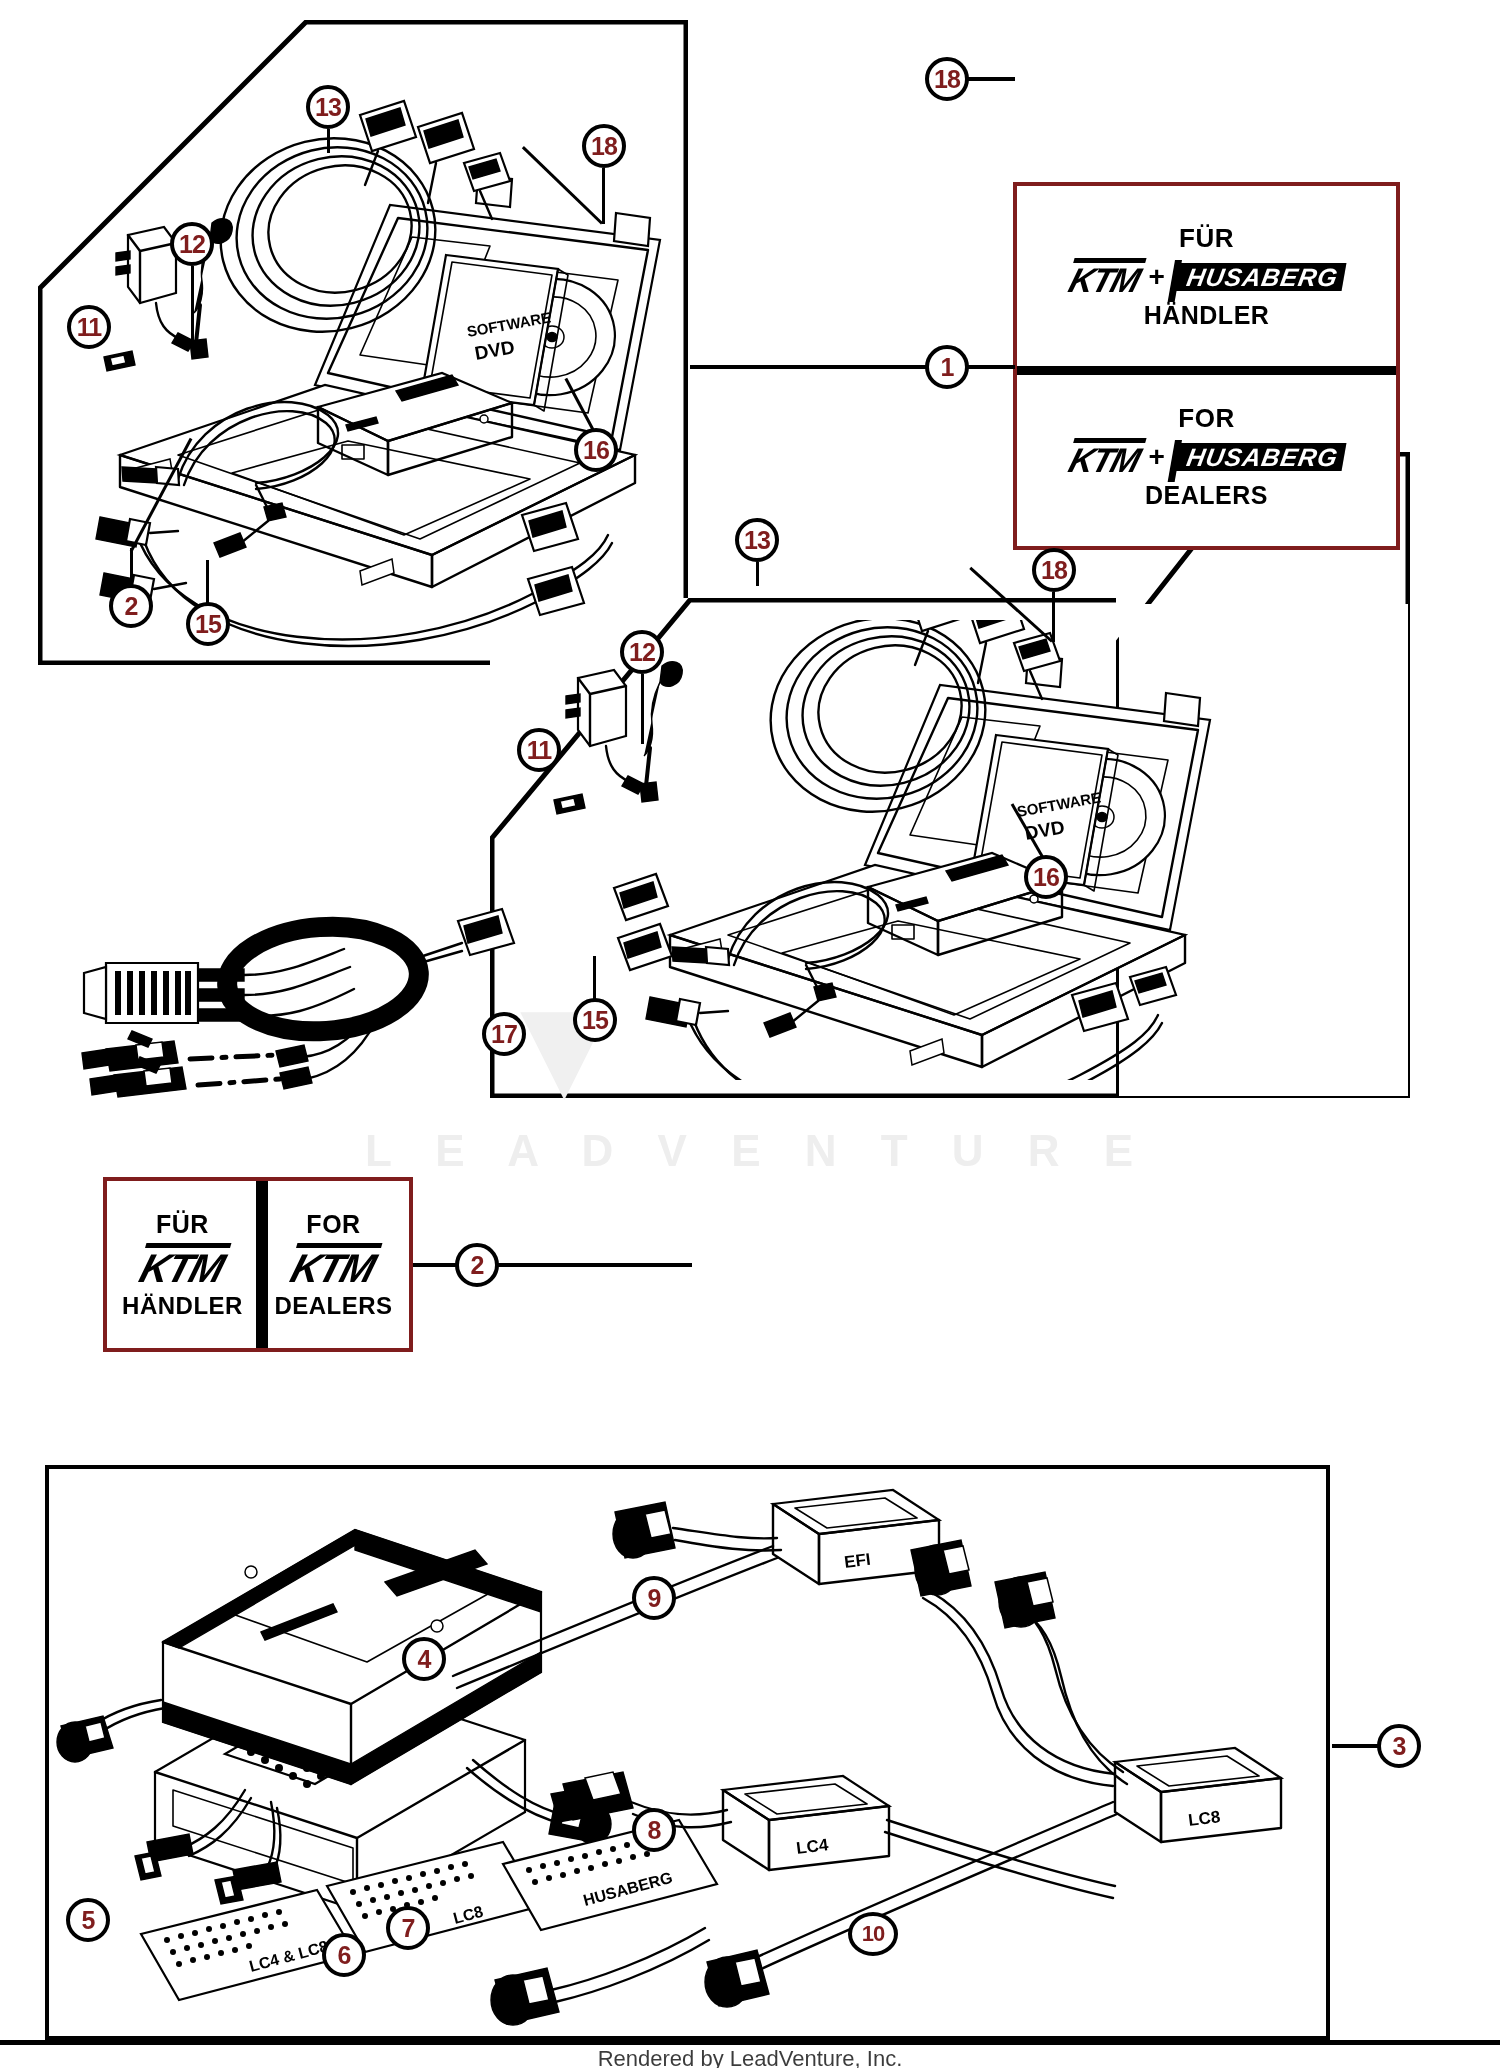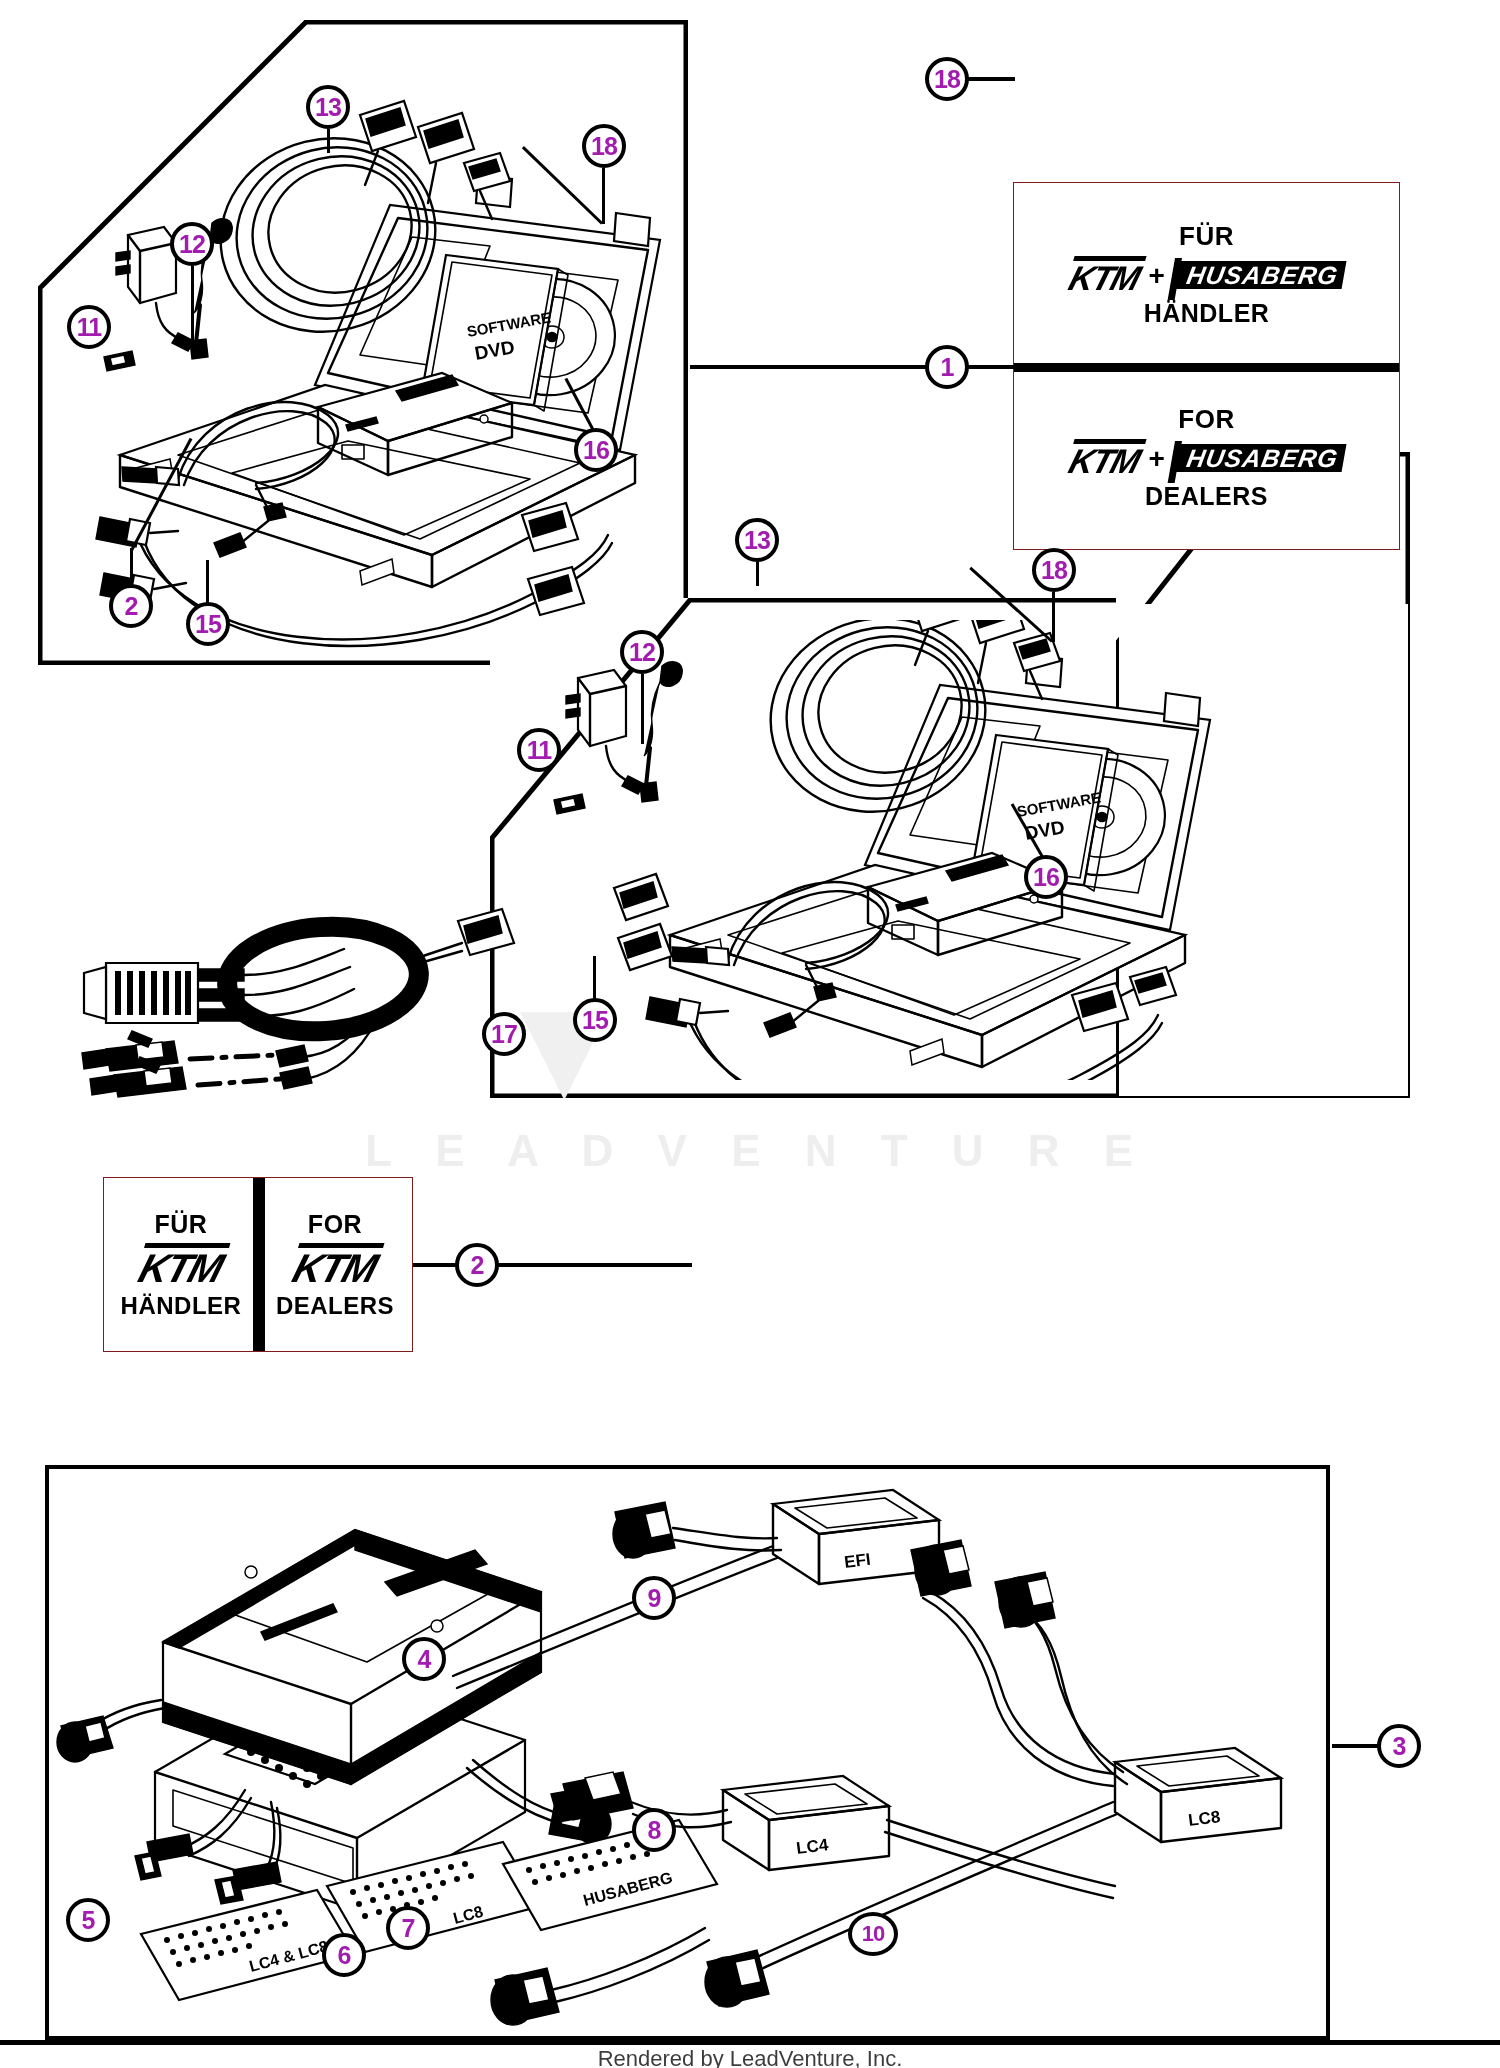"18" .callout { color: #a21caf -> #7f1d1d }
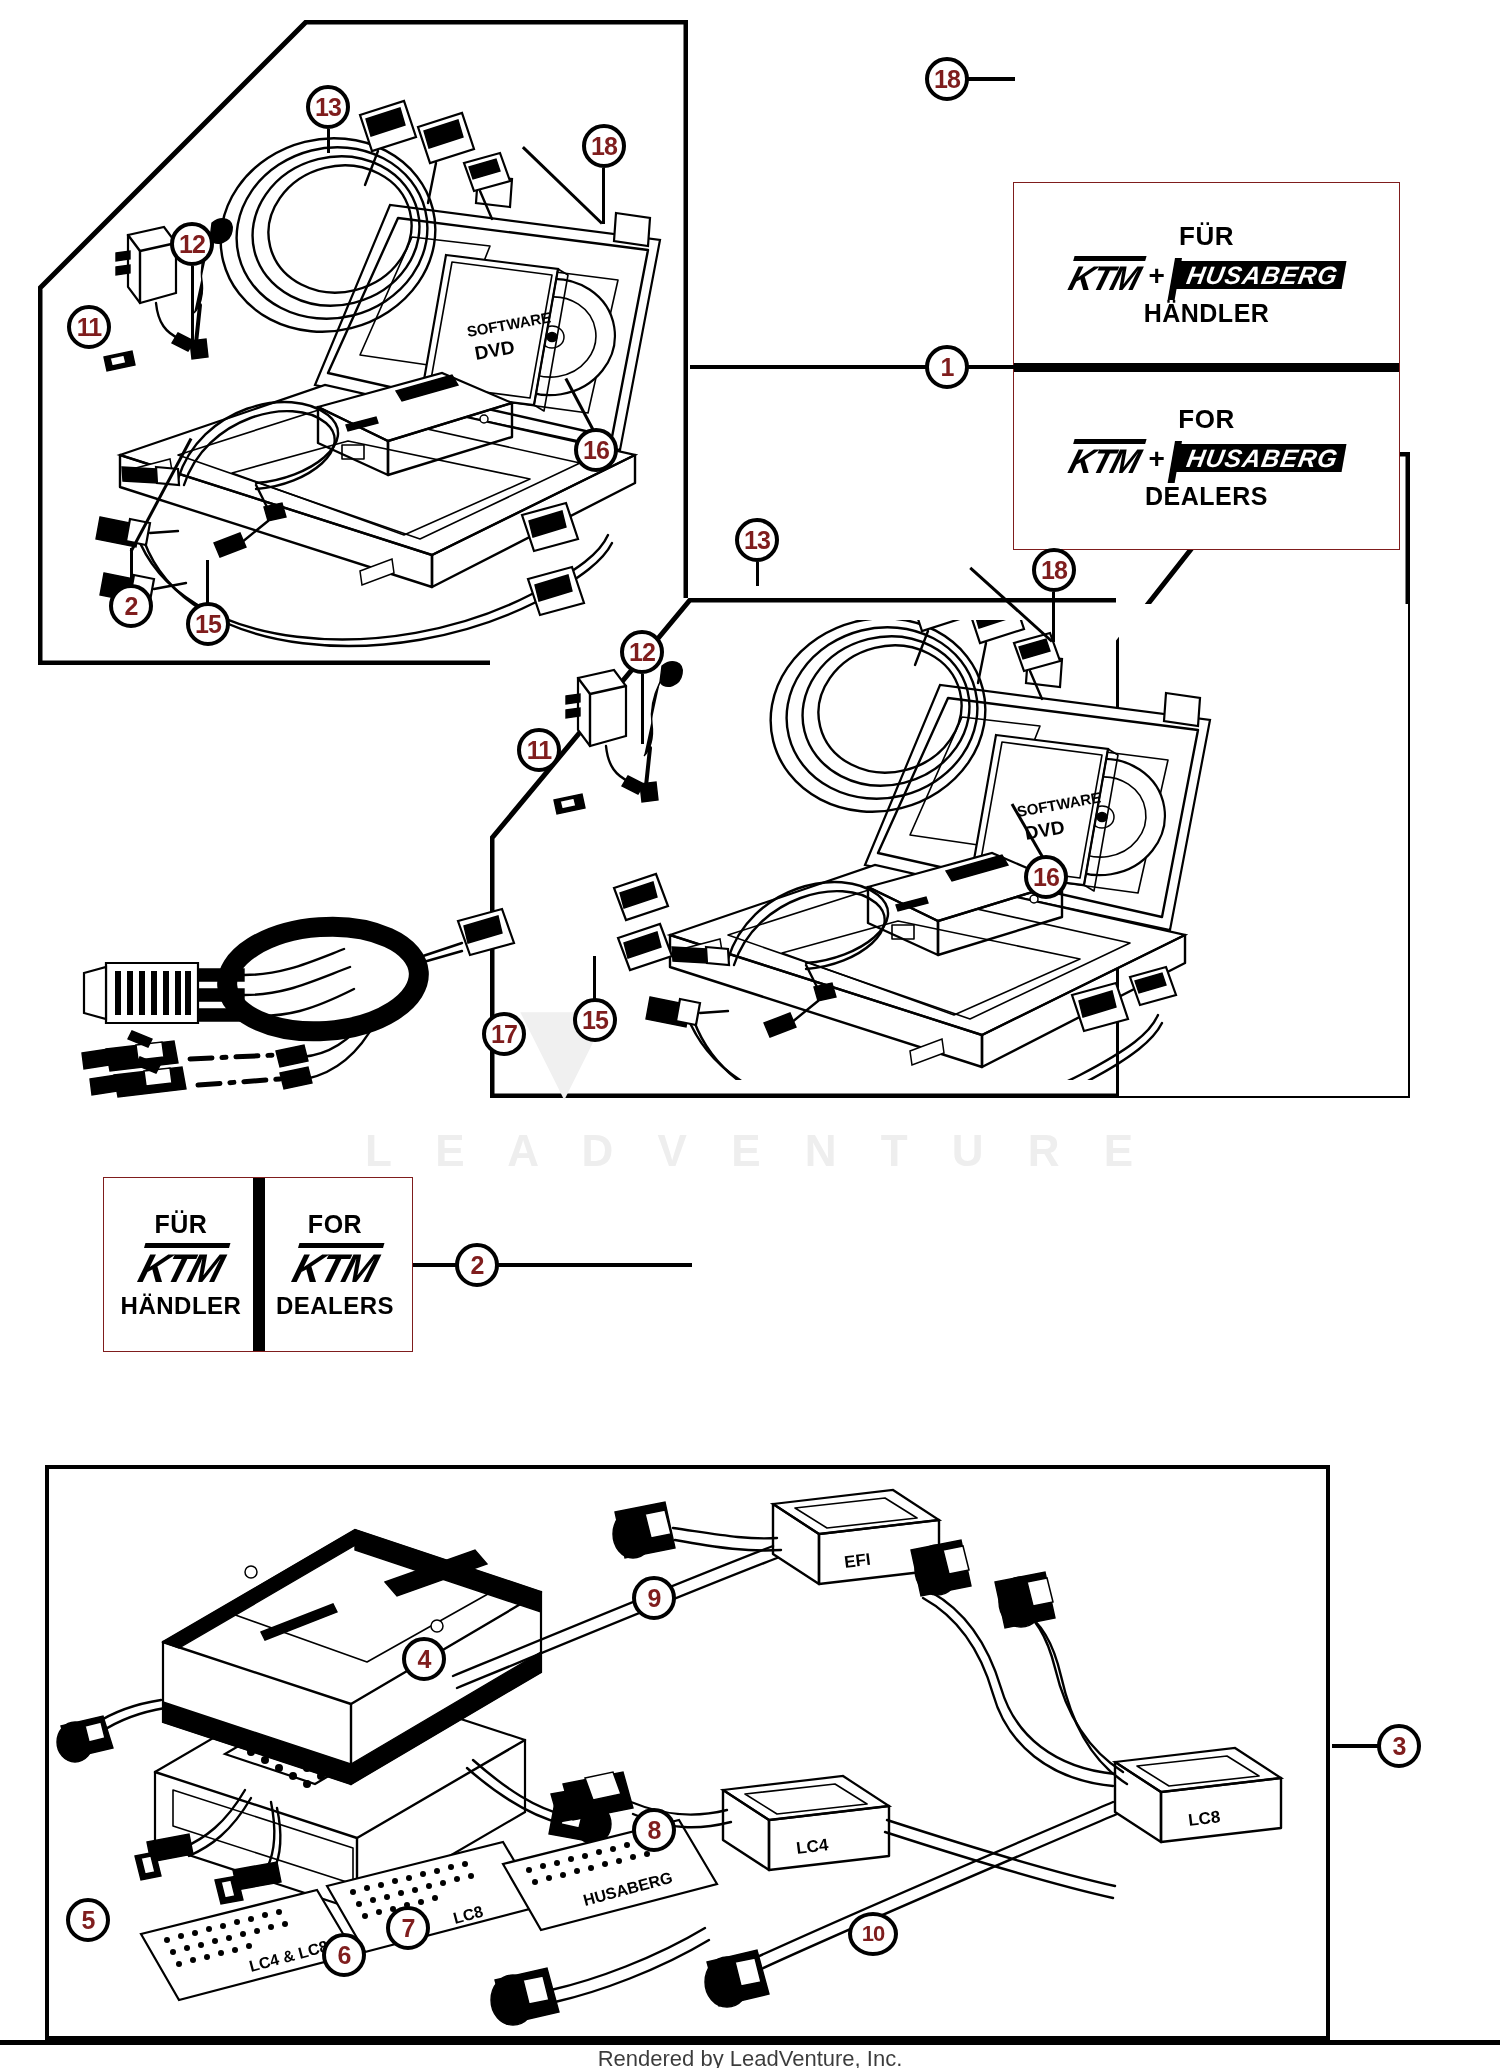"FÜR" .plate { border: 1px solid #7f1d1d -> 4px solid #7f1d1d }
